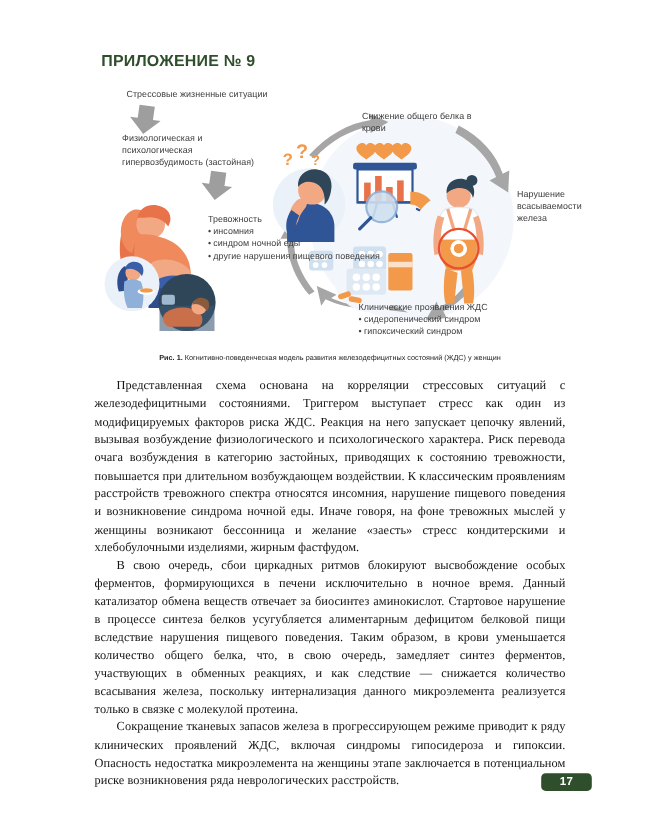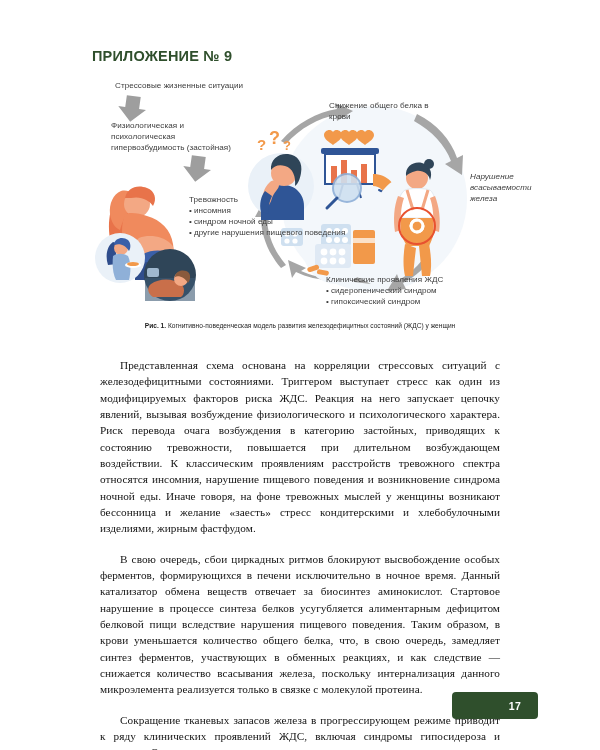"Нарушение всасываемости железа" .lbl-absorb { font-style: italic -> none }
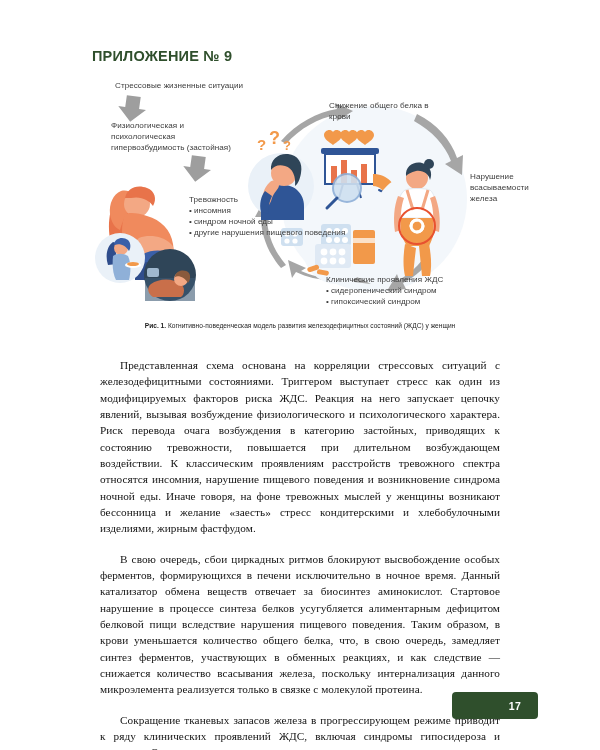"Представленная схема основана на" .body-text p { margin: 14px -> 0 }
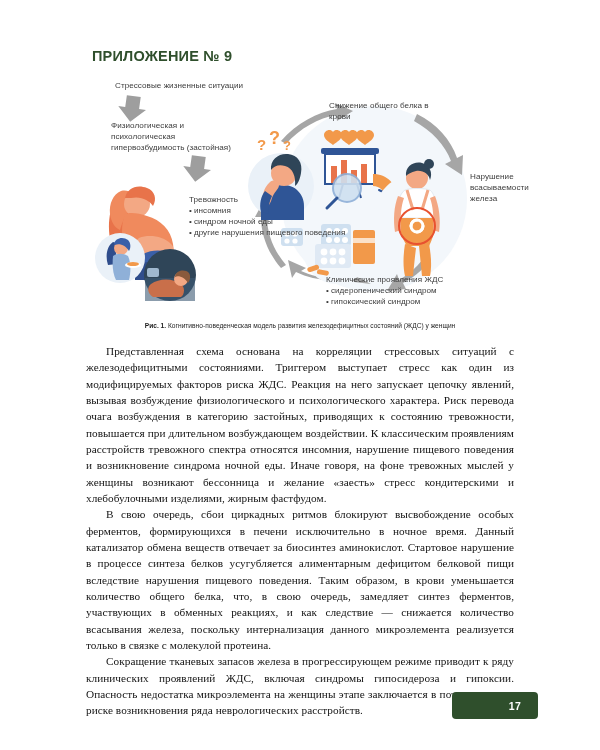"17" .page-badge { height: 27px -> 16px; padding-left: 40px -> none }
